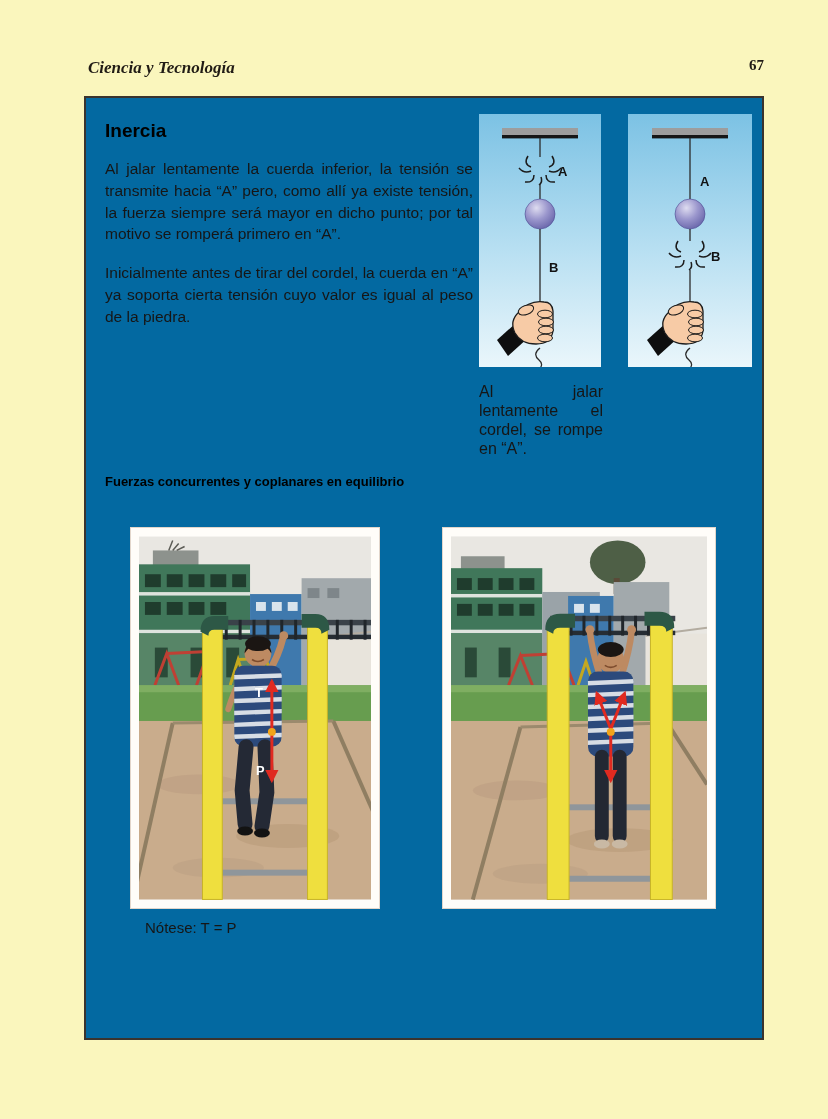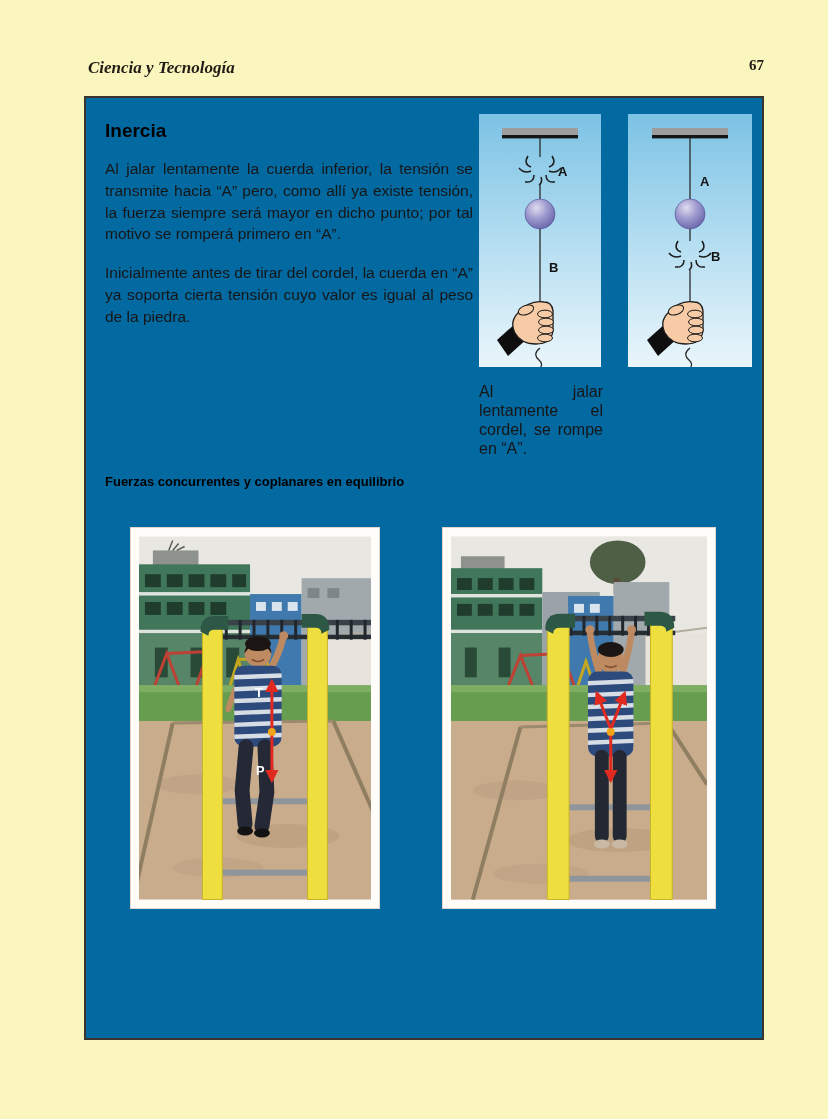"Nótese: T = P" div.note { html: none -> <div>Nótese: T = P</div> }
